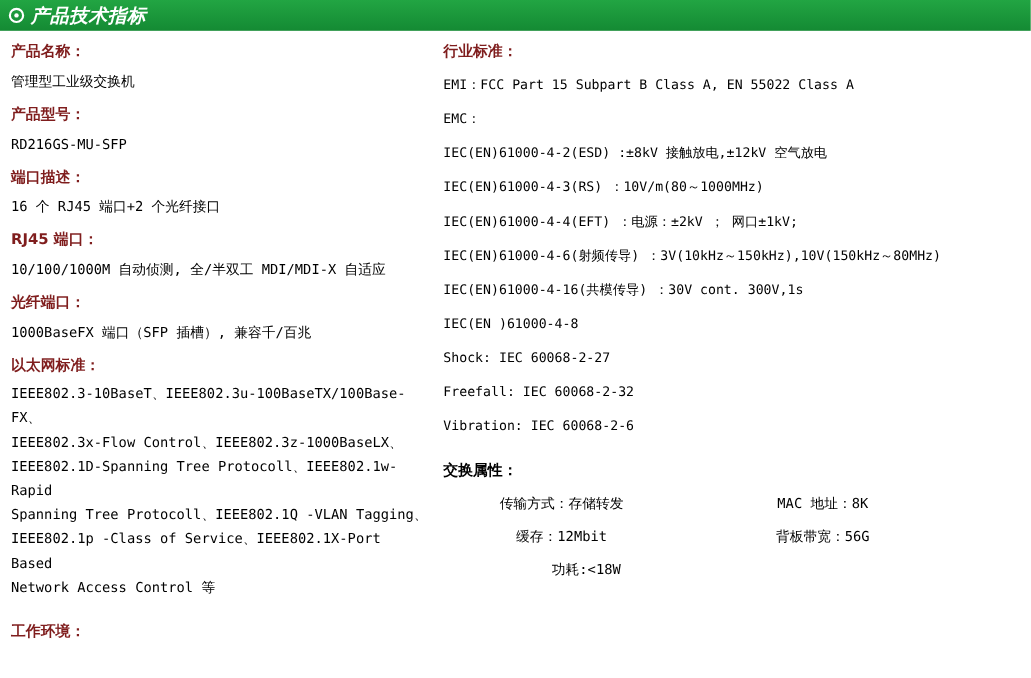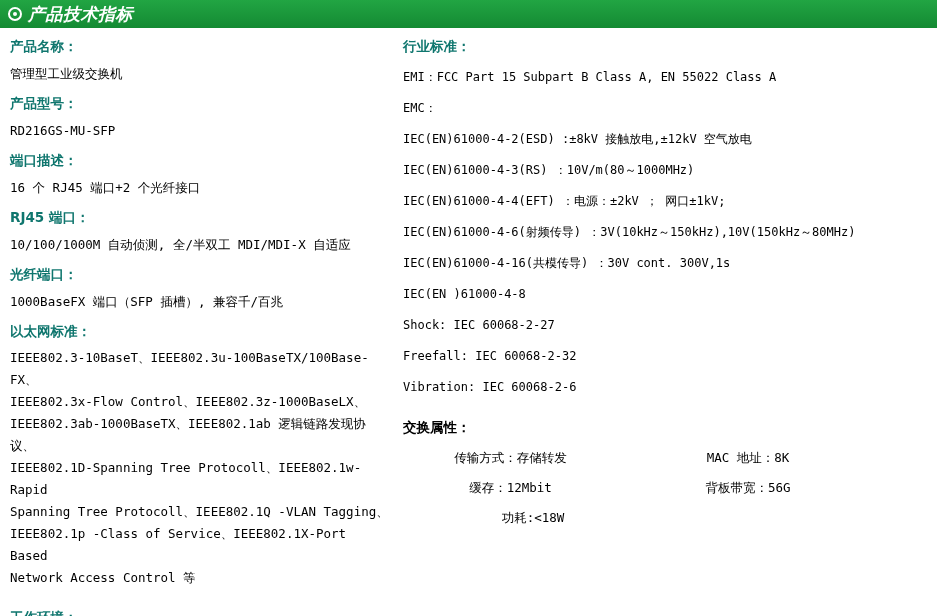"产品名称：" .sec-title { color: #0f766e -> #7f1d1d }
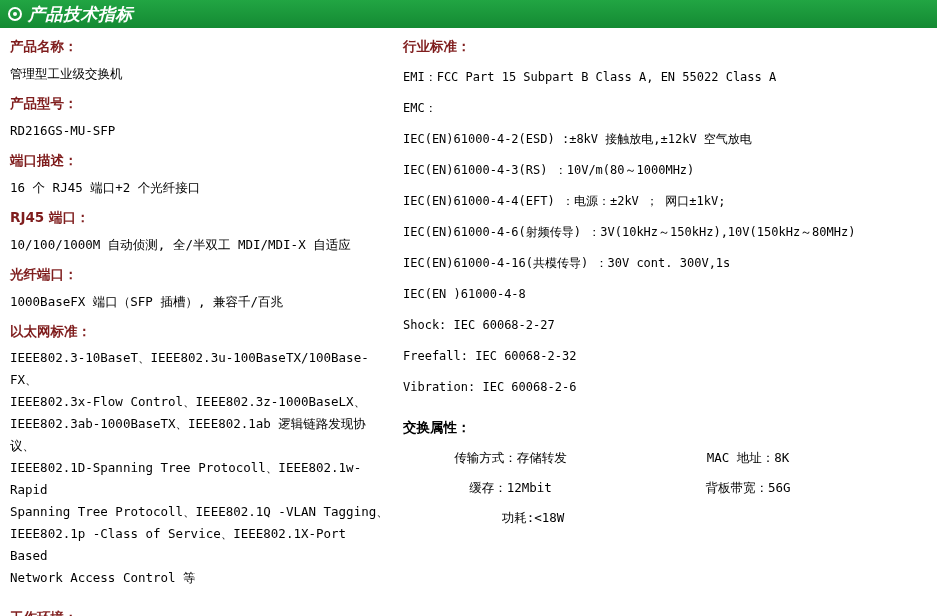"IEEE802.3ab-1000BaseTX、IEEE802.1ab" div.body-text { html: <div>IEEE802.3ab-1000BaseTX、IEEE802.1ab 逻辑链路发现协议、</div> -> none }
